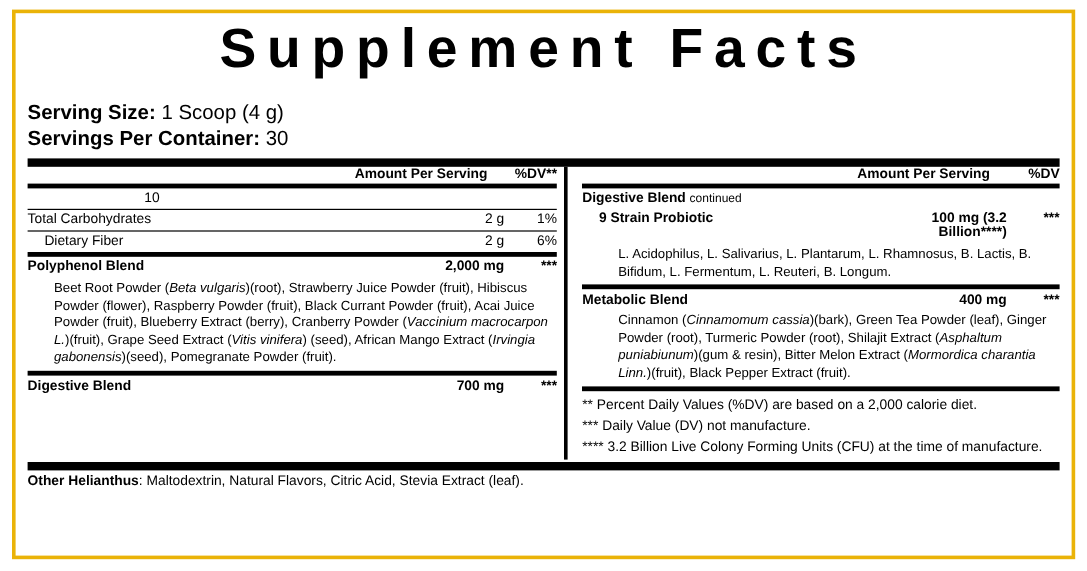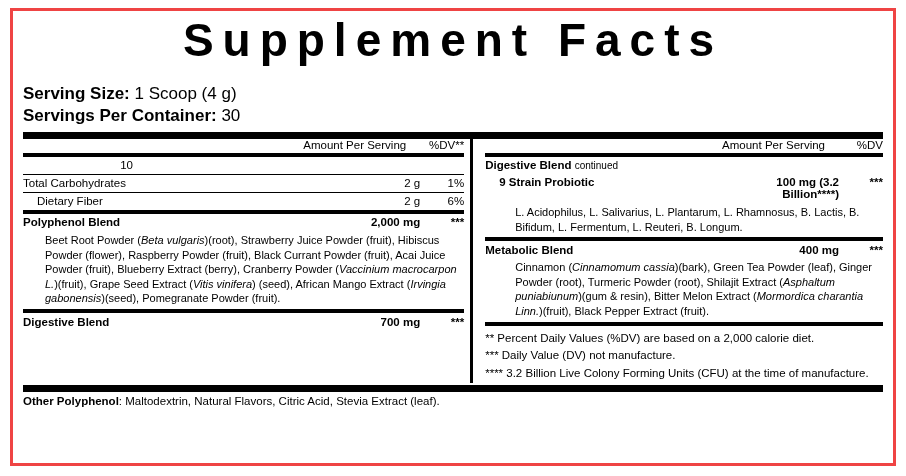"Supplement Facts" .panel { border: 3px solid #ef4444 -> 3px solid #eab308 }
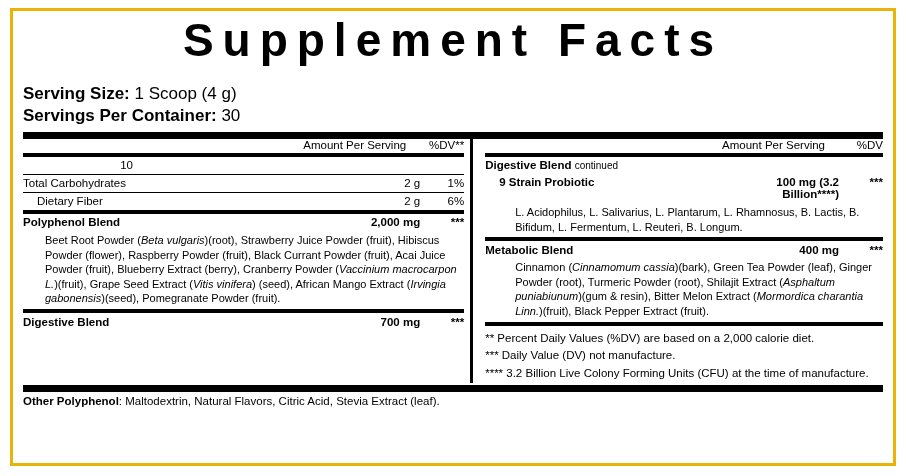"Amount Per Serving" .hdr { font-weight: normal -> bold }
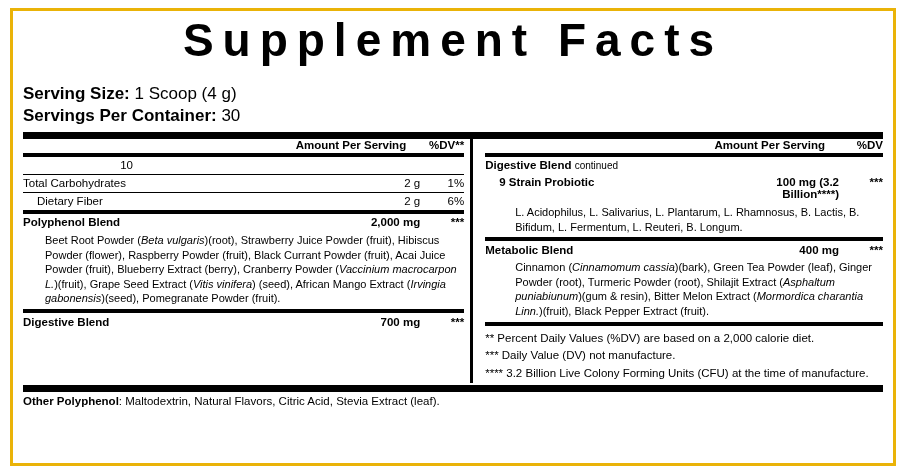"Other Polyphenol" b { text: Polyphenol -> Helianthus }
